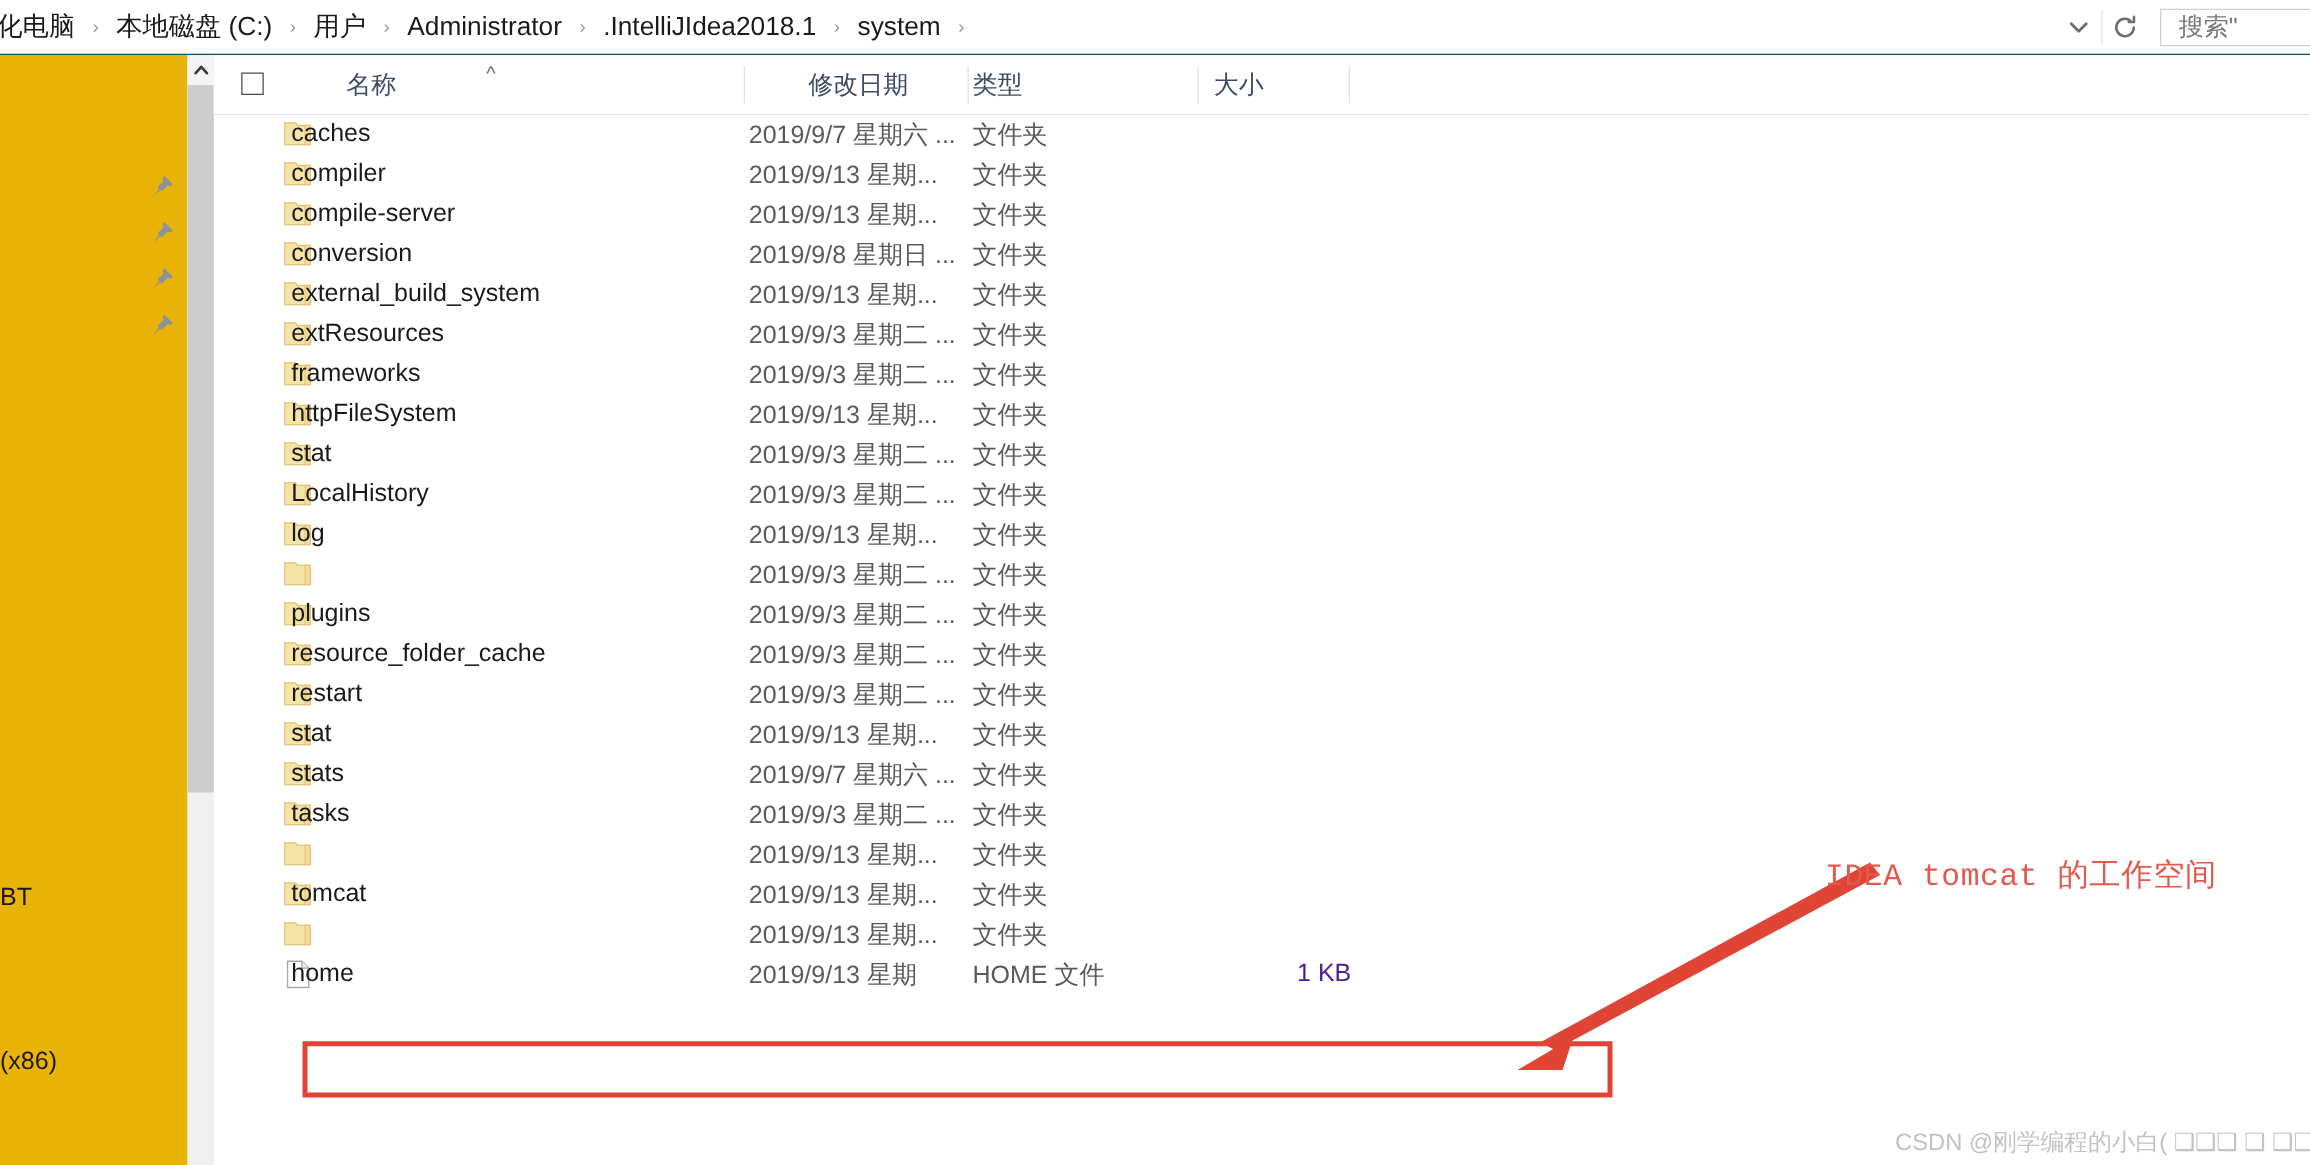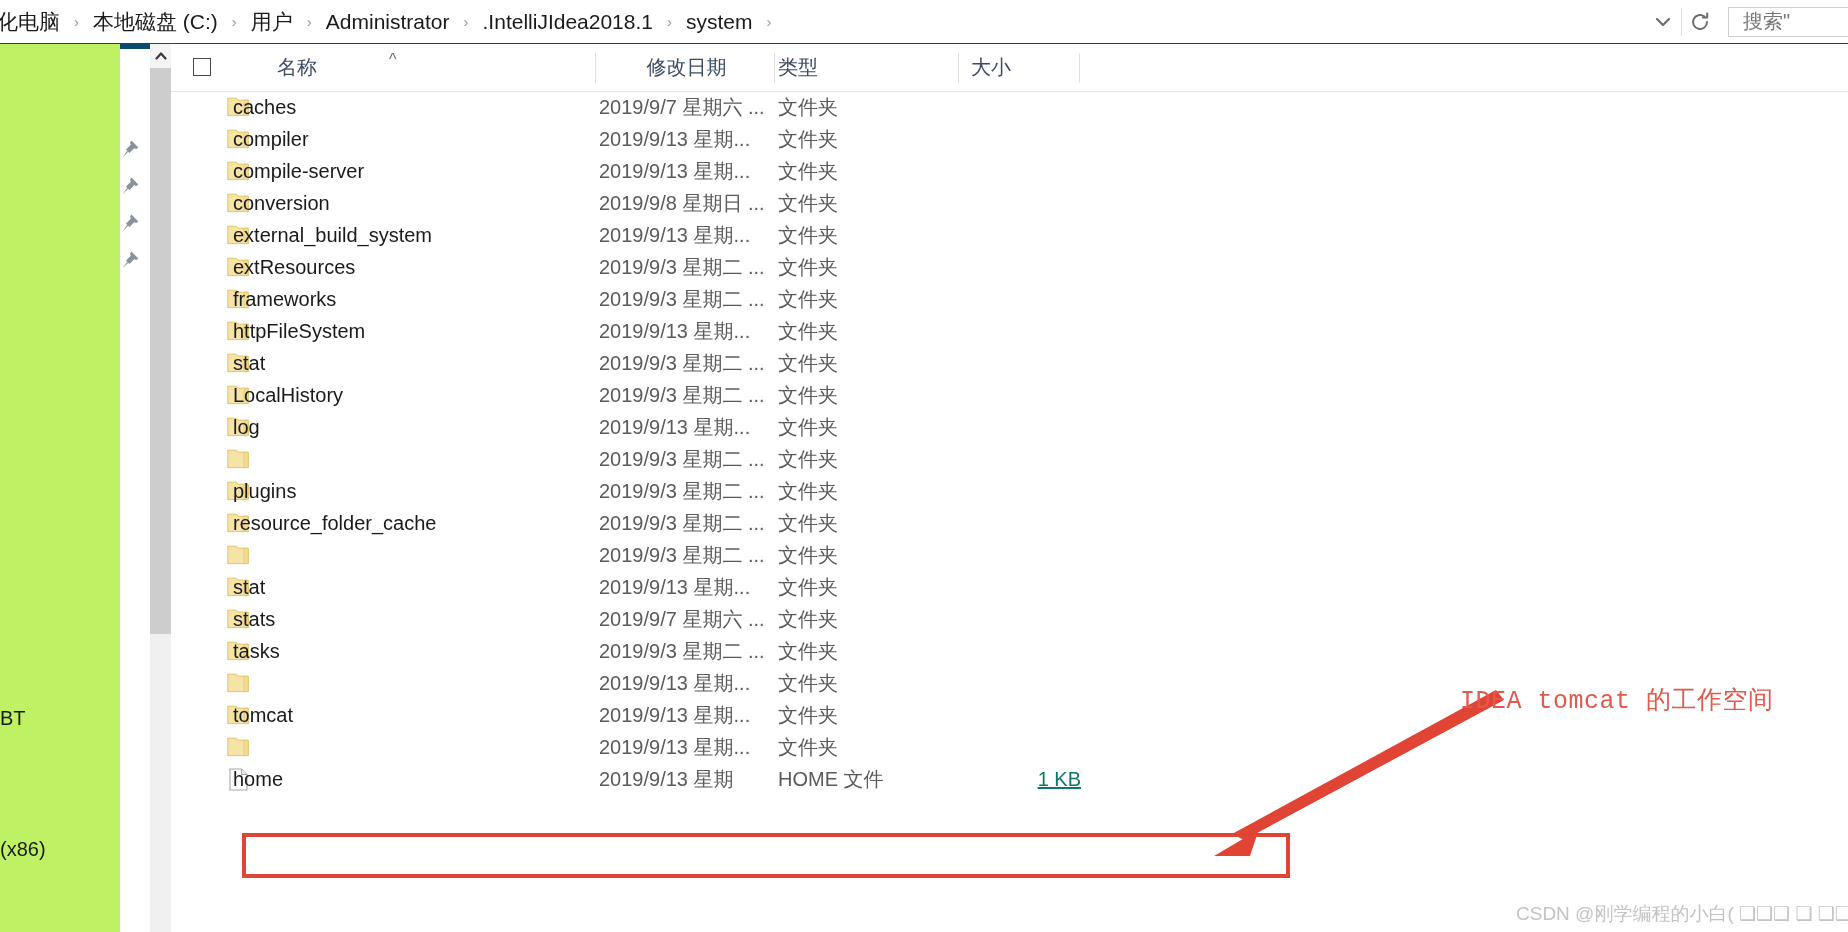"化电脑" .addressbar { border-bottom: 6px solid #0c4a6e -> 3px solid #0c4a6e }
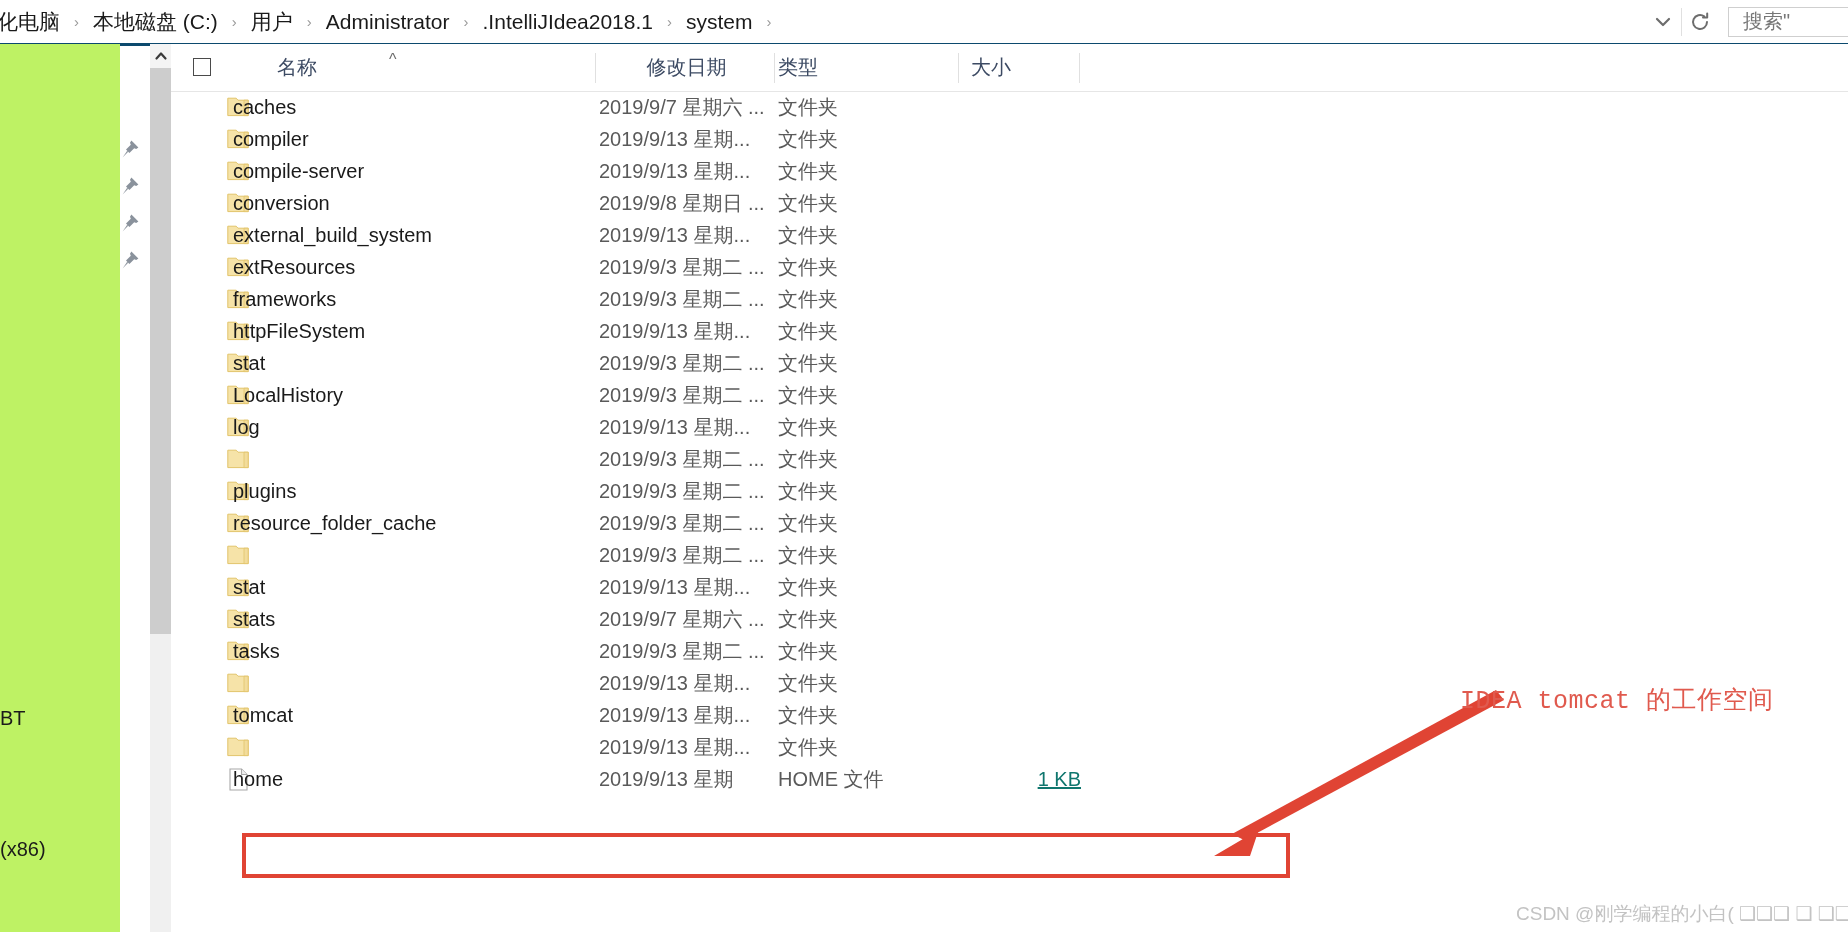"restart" div.cell { html: none -> <div>restart</div> }
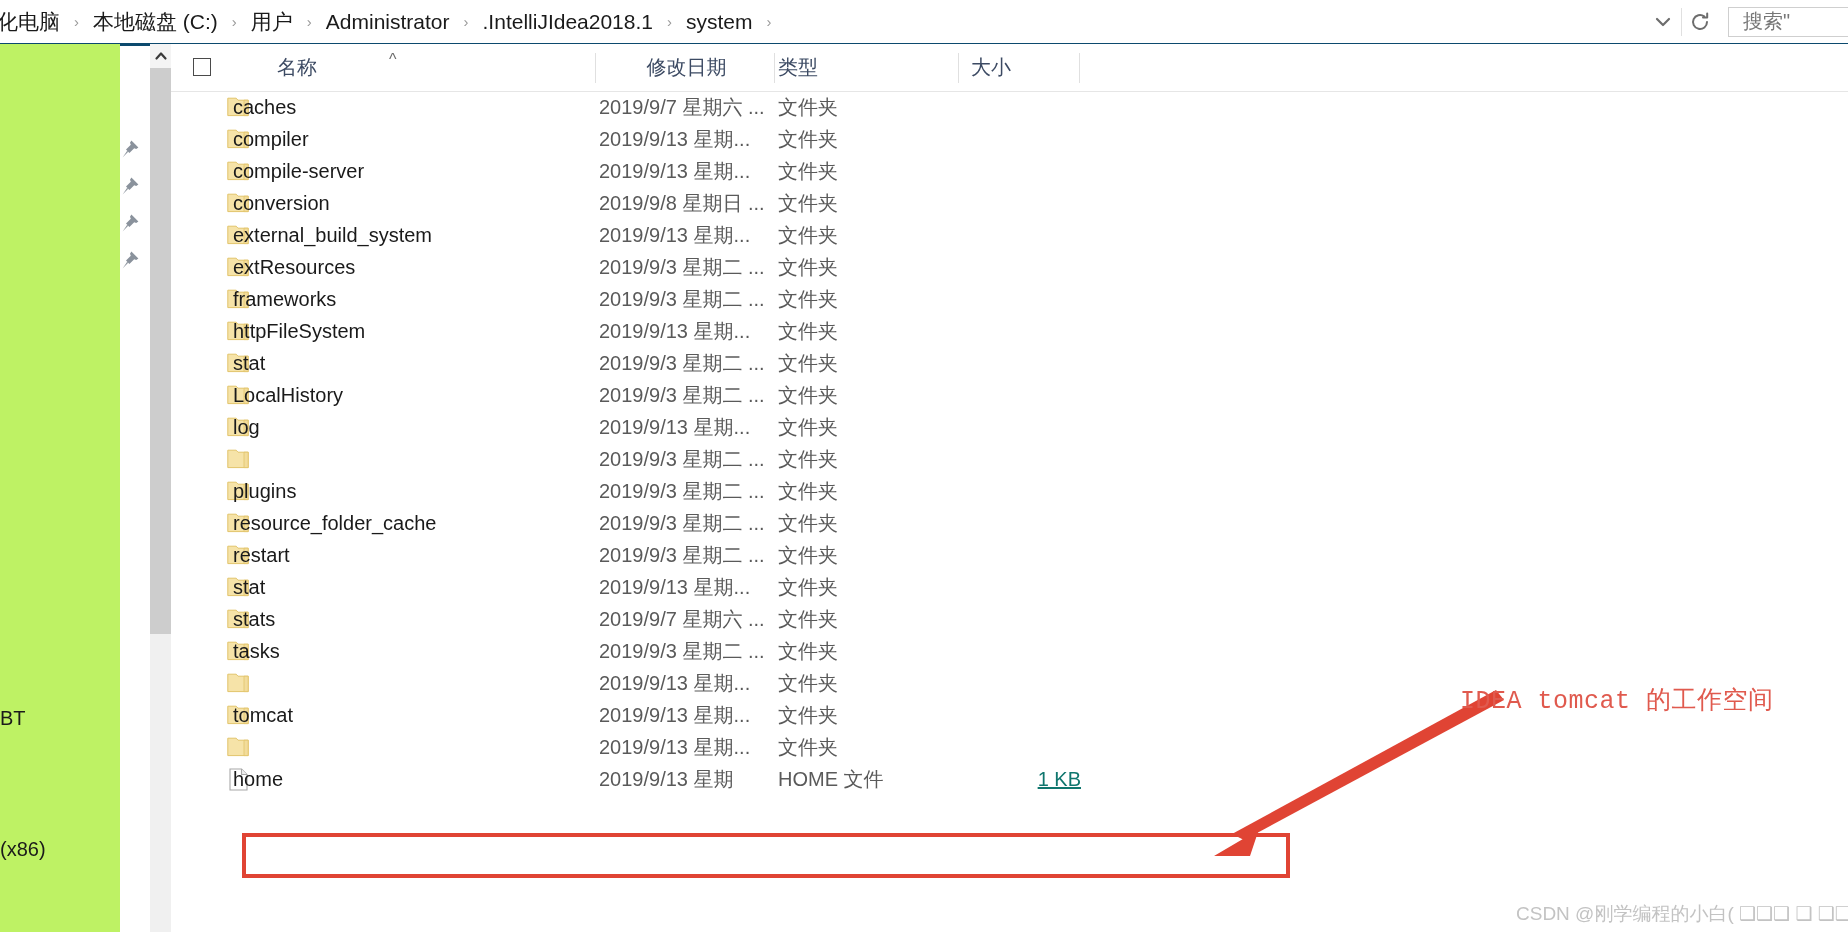"BT" .navpane { background: #bef264 -> #eab308; width: 120px -> 150px }
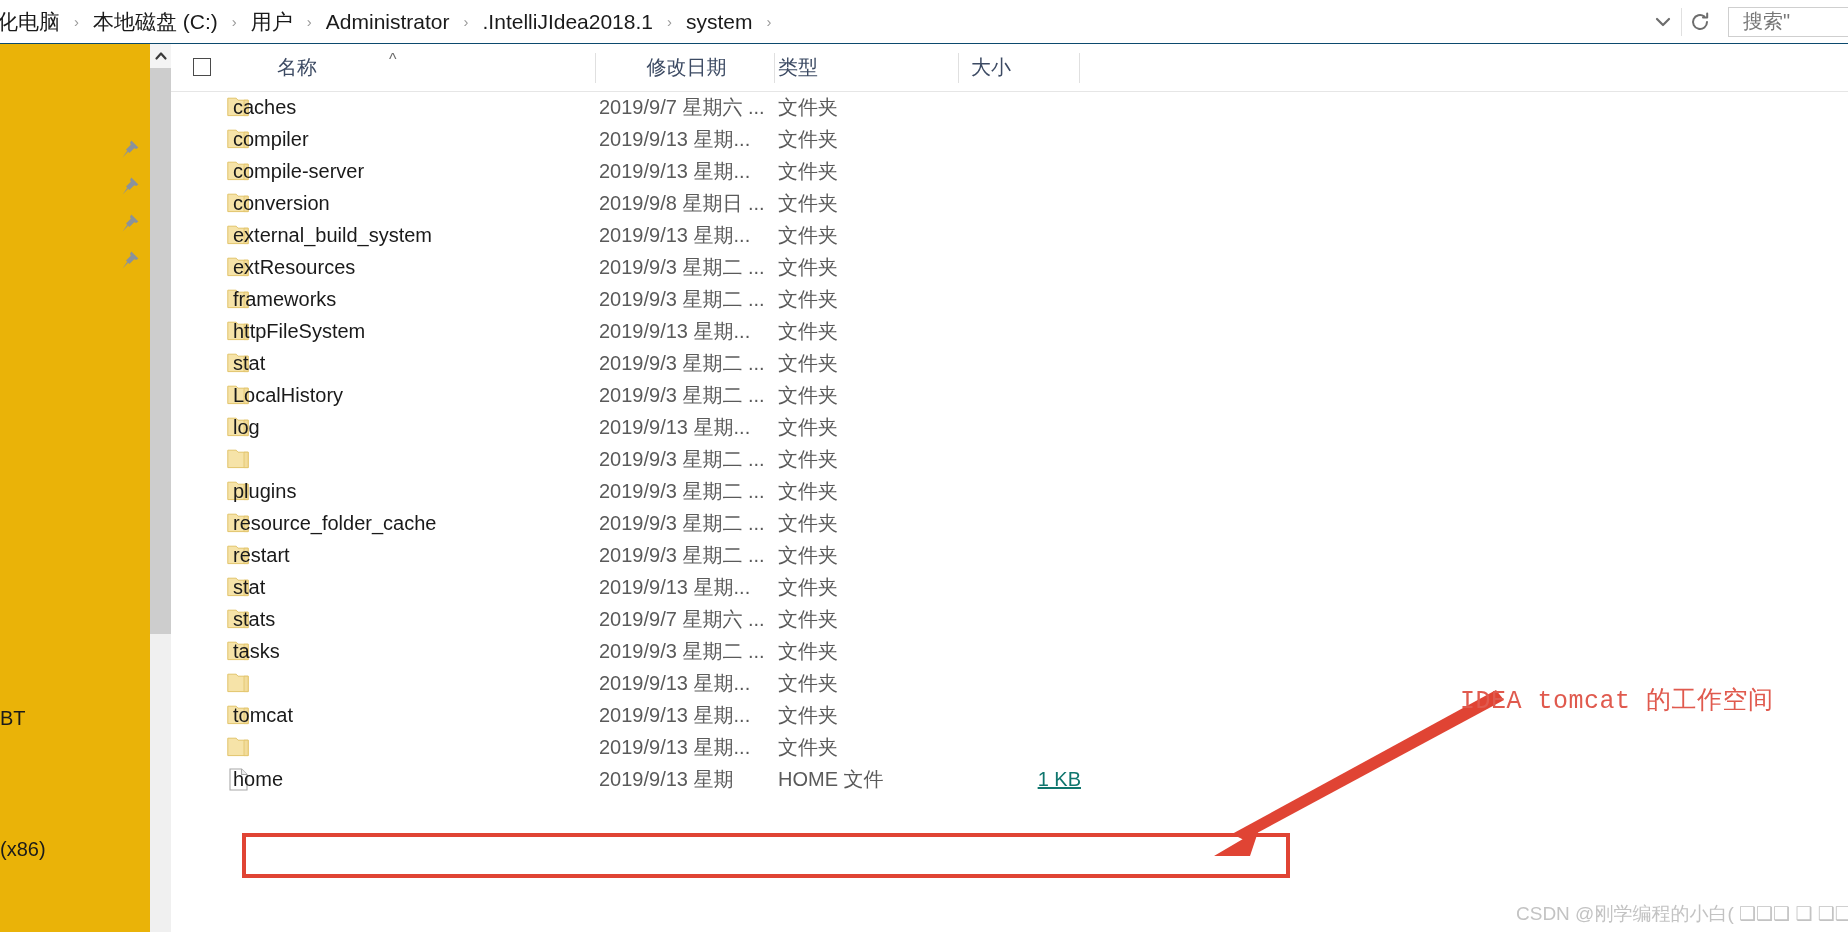"1 KB" .c-size { color: #0f766e -> #4c1d95; text-decoration: underline -> none }
